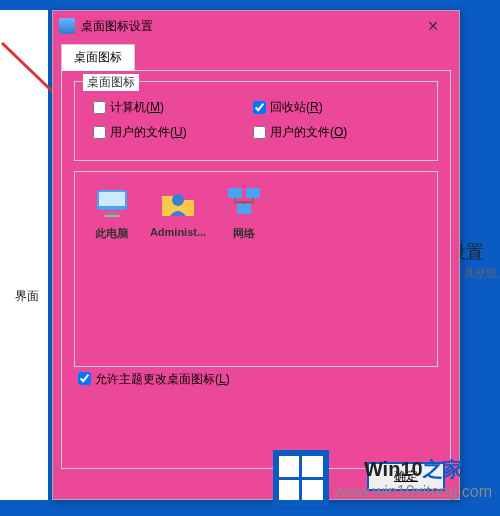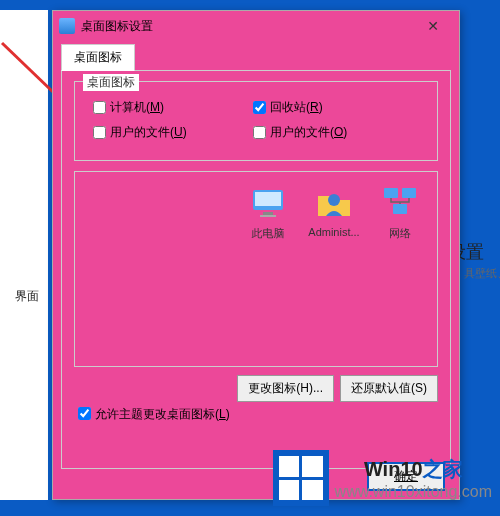"此电脑" .iconrow { font-weight: none -> bold; justify-content: flex-end -> flex-start }
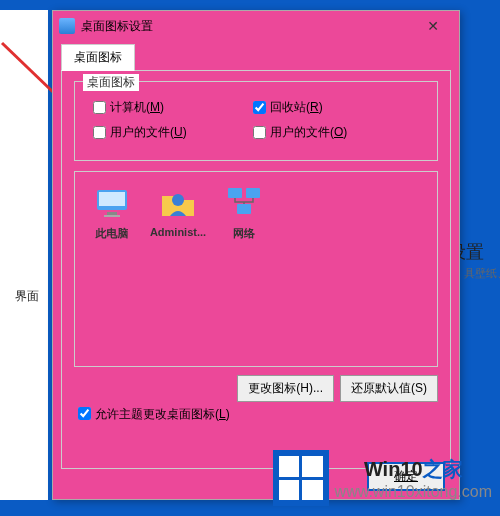"更改图标(H)..." div.btnrow { html: <div> <div>更改图标(H)...</div> <div>还原默认值(S)</div> </div> -> none }
